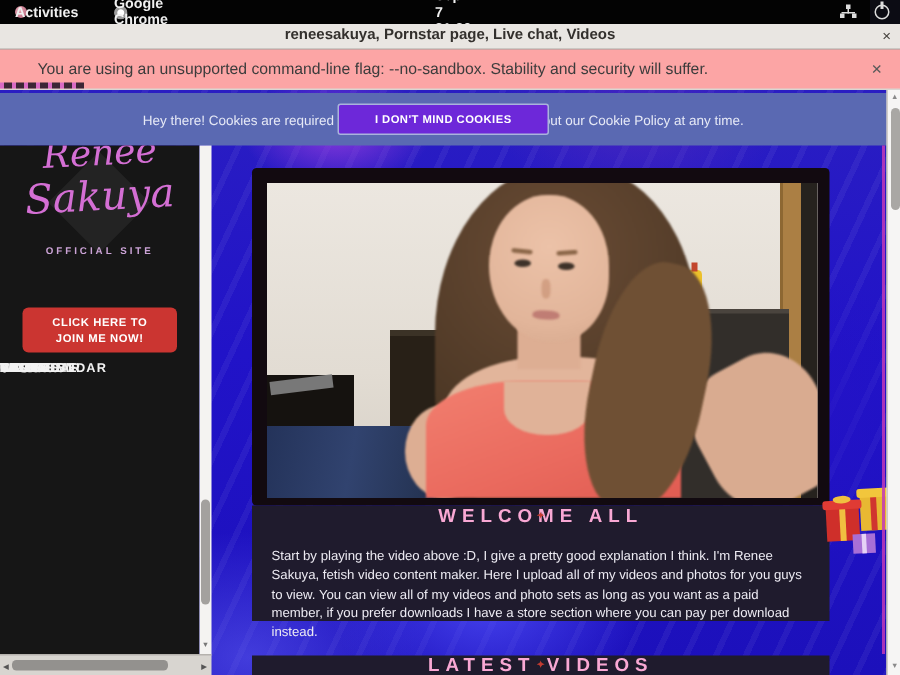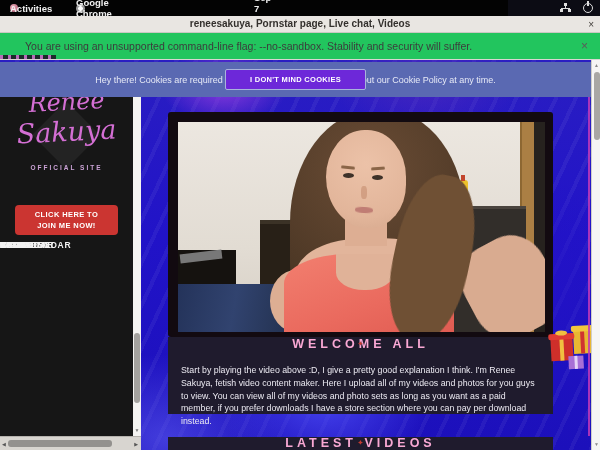"Activities" .topbar { width: 508px -> 580px }
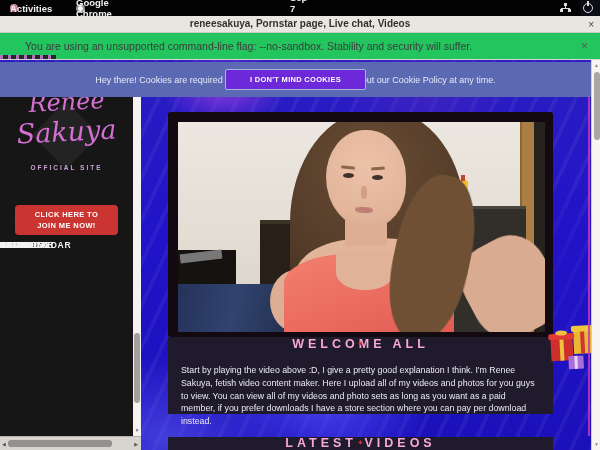"You are using an unsupported" .infobar { background: #22c55e -> #fca5a5 }
